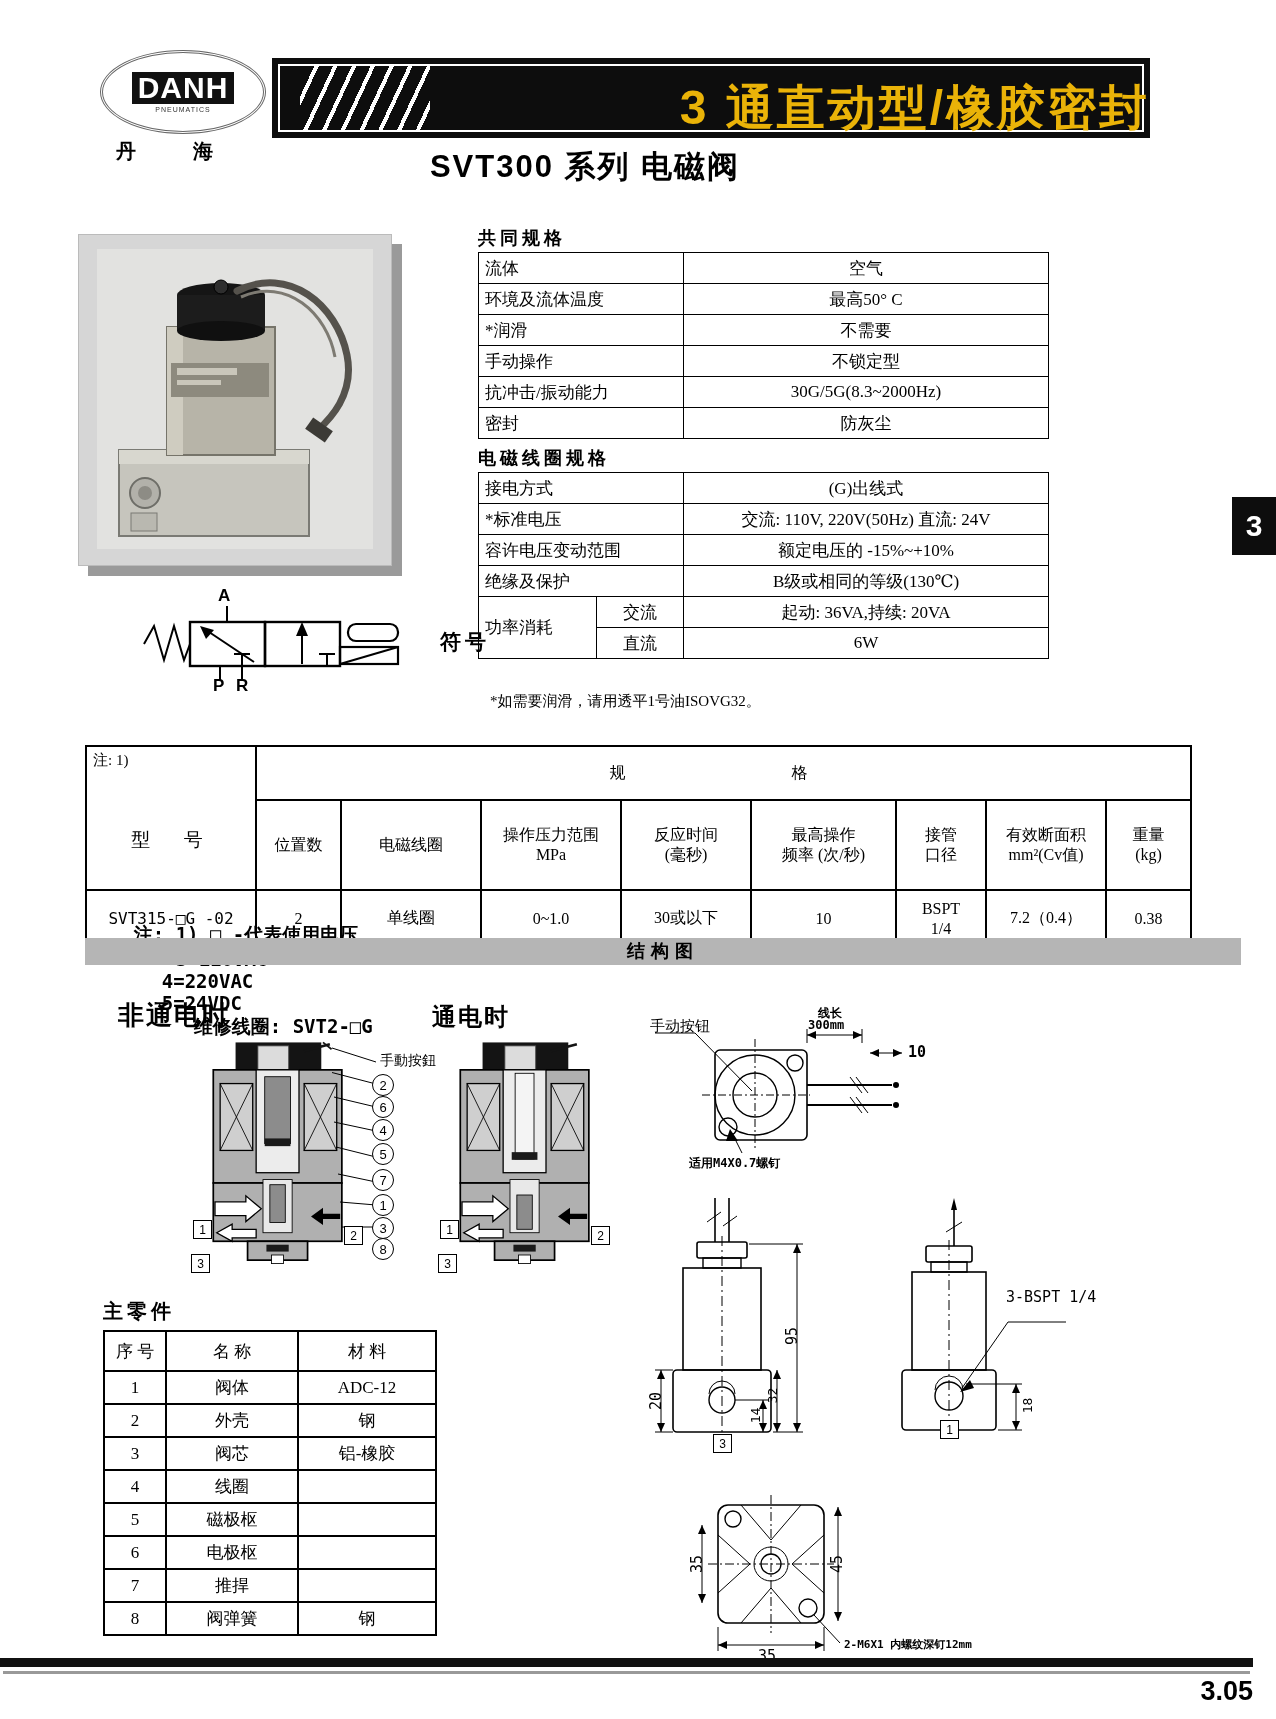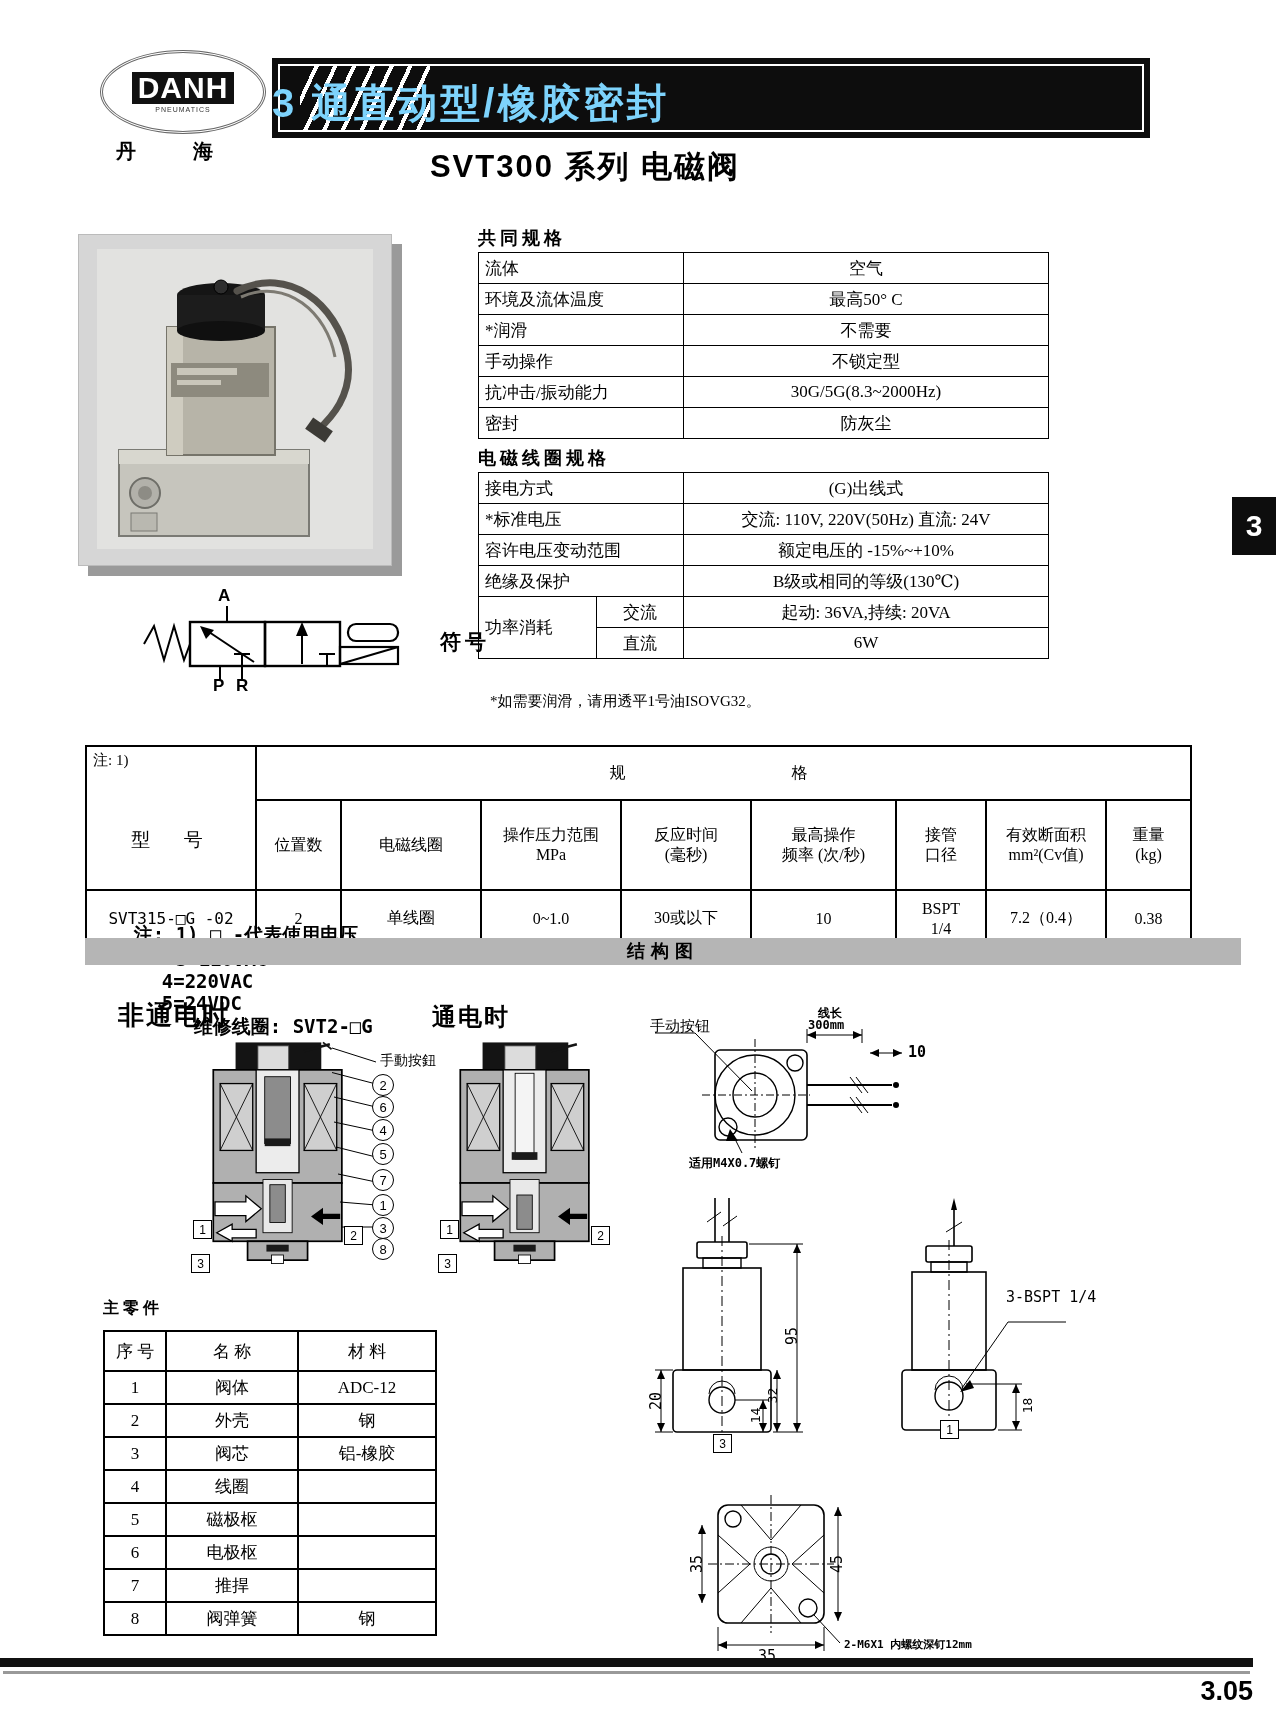"3 通直动型/橡胶密封" .banner-text { color: #7dd3fc -> #eab308; font-size: 40px -> 48px; text-align: left -> right }
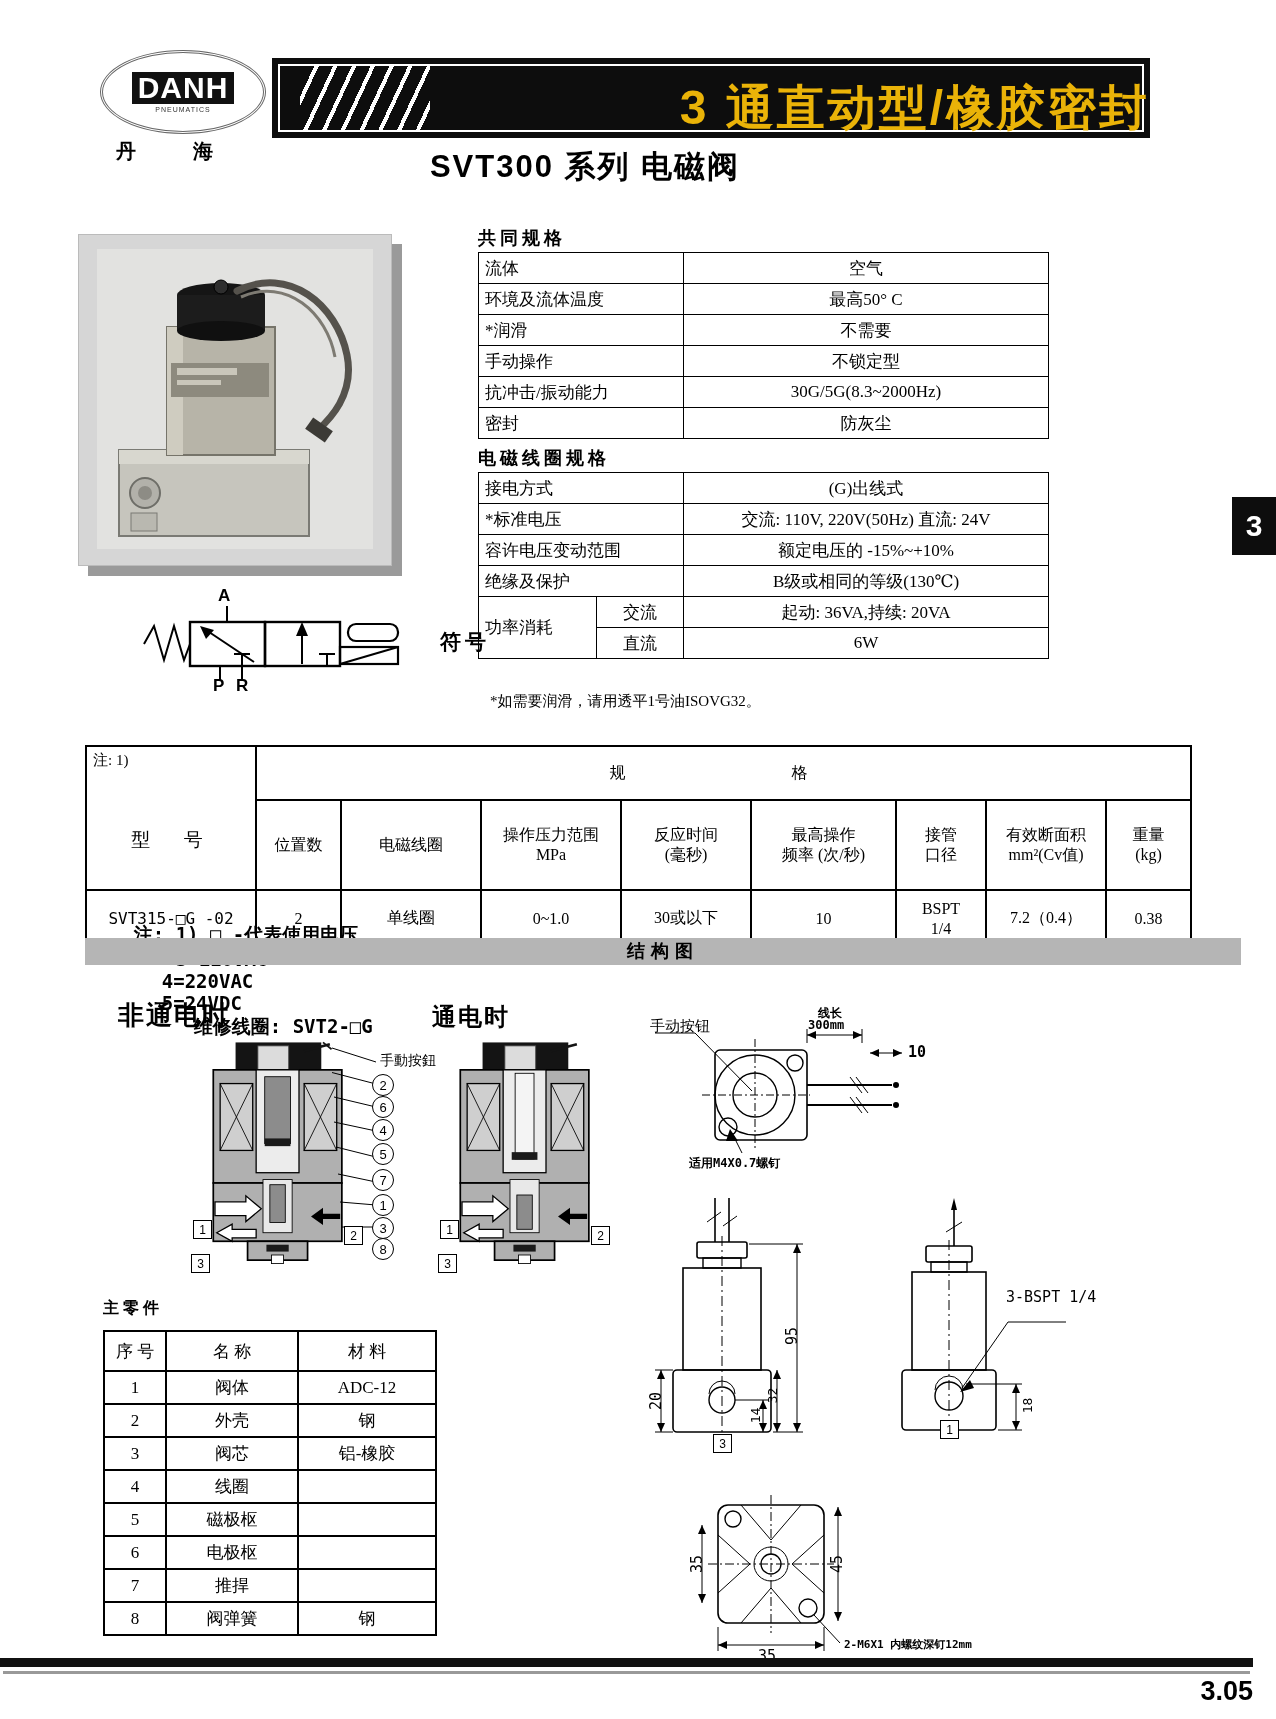"主零件" div.abs { font-size: 16px -> 20px }
